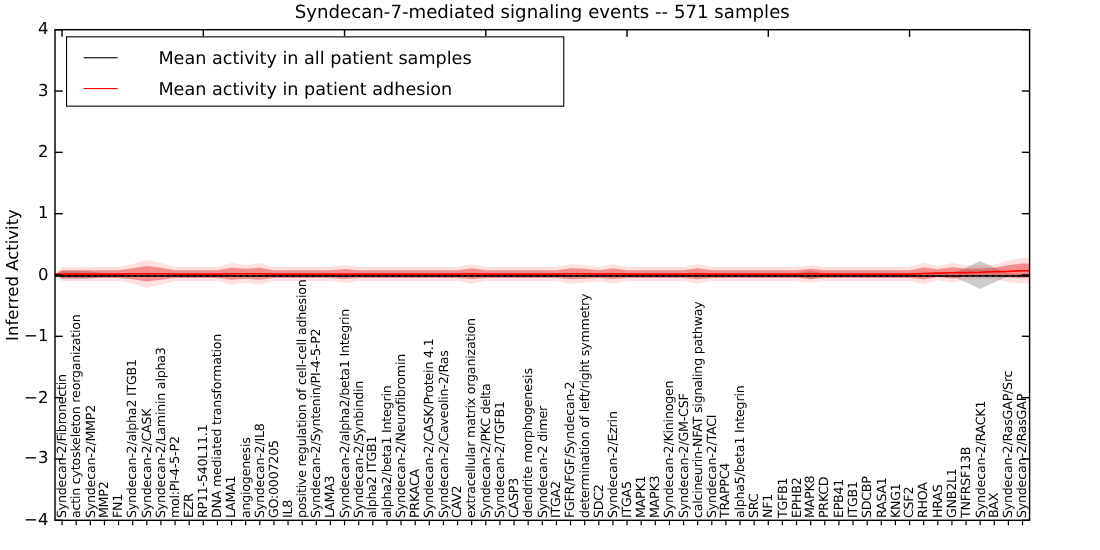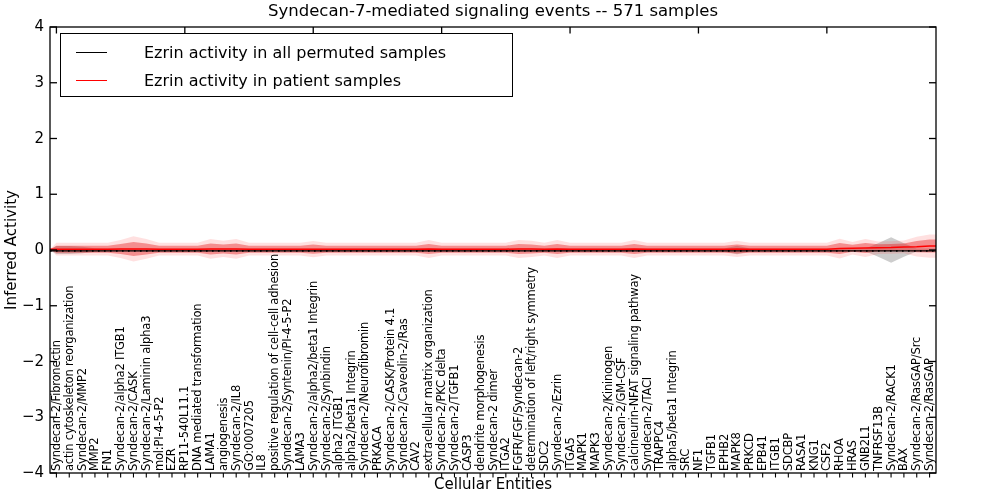"Ezrin activity in all permuted" div.legend-text { text: Ezrin activity in all permuted -> Mean activity in all patient }
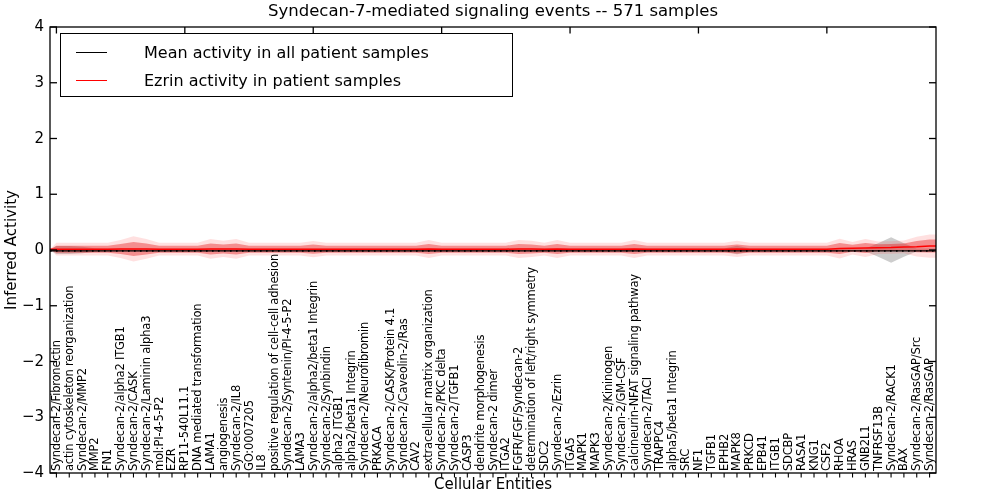"Ezrin activity in patient samples" div.legend-text { text: Ezrin activity in patient samples -> Mean activity in patient adhesion }
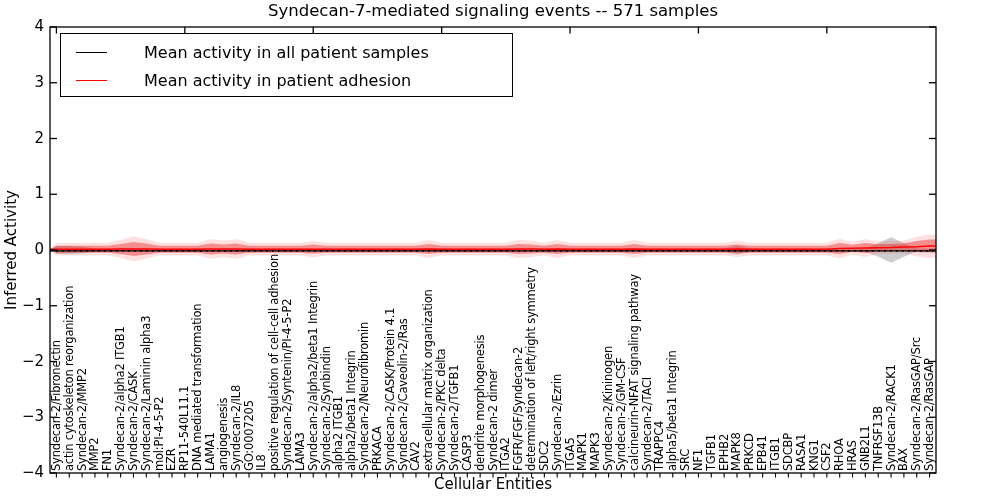"Cellular Entities" div { html: <div>Cellular Entities</div> -> none }
